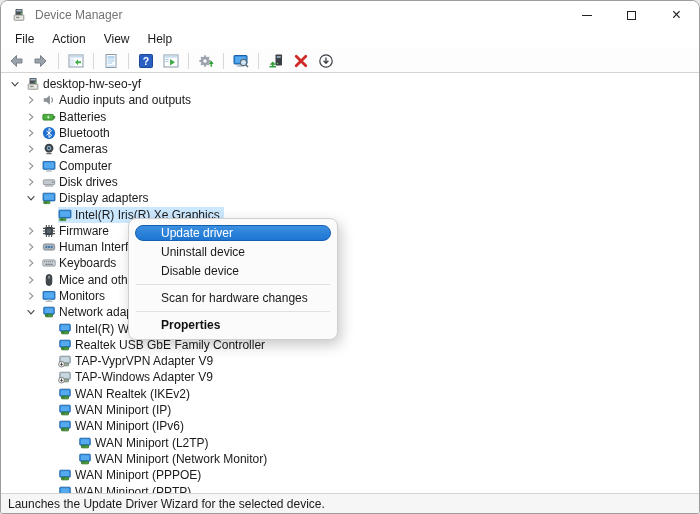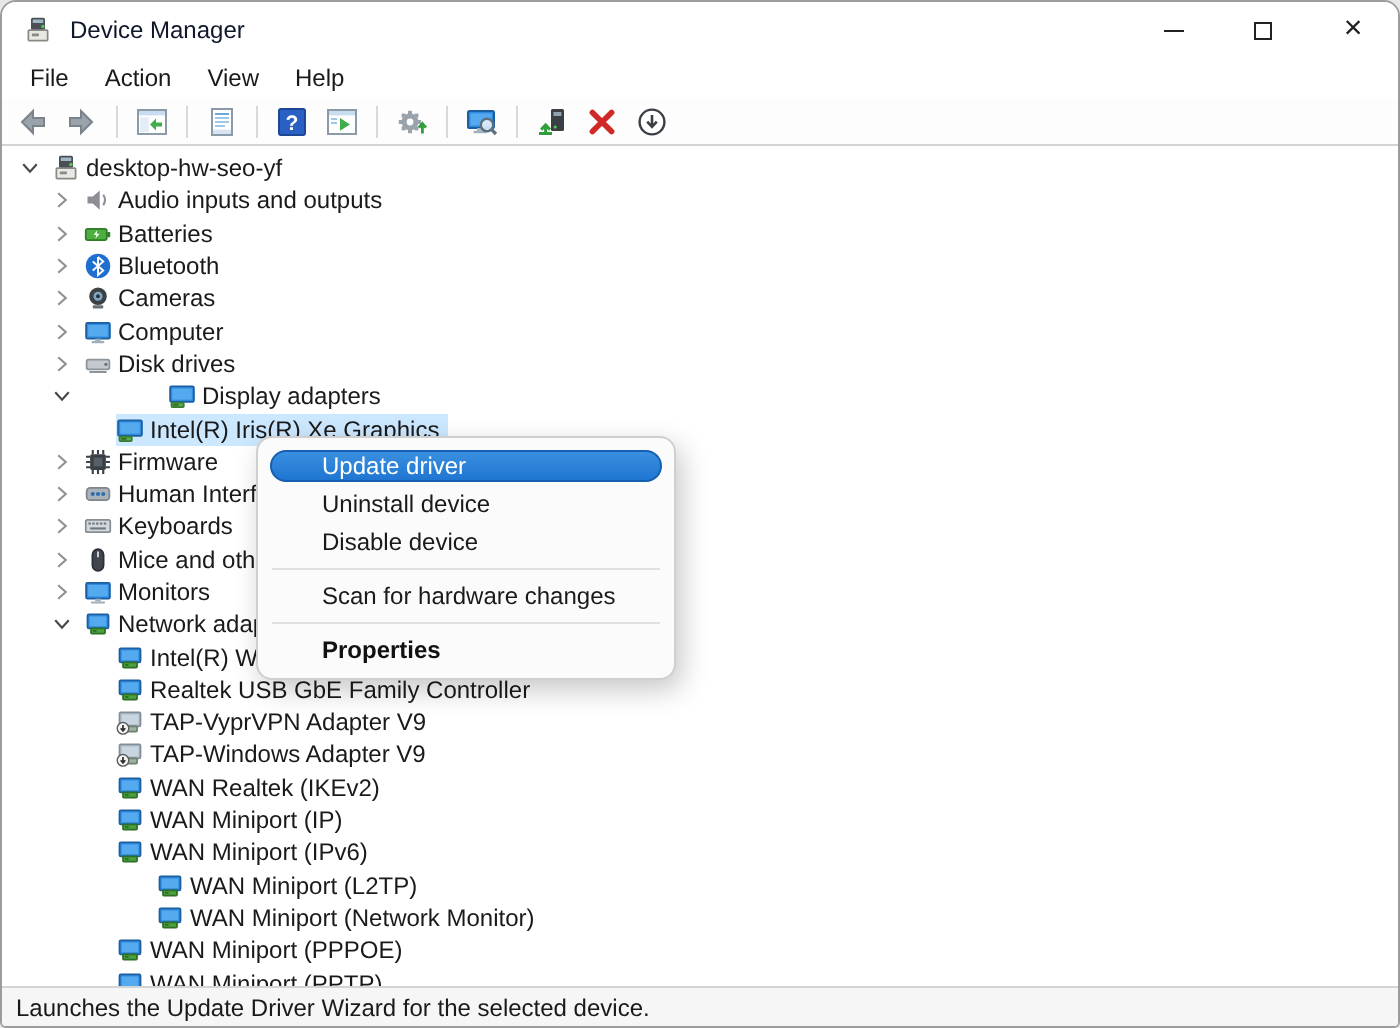"Device Manager" .window-title { color: #0f172a -> #737373 }
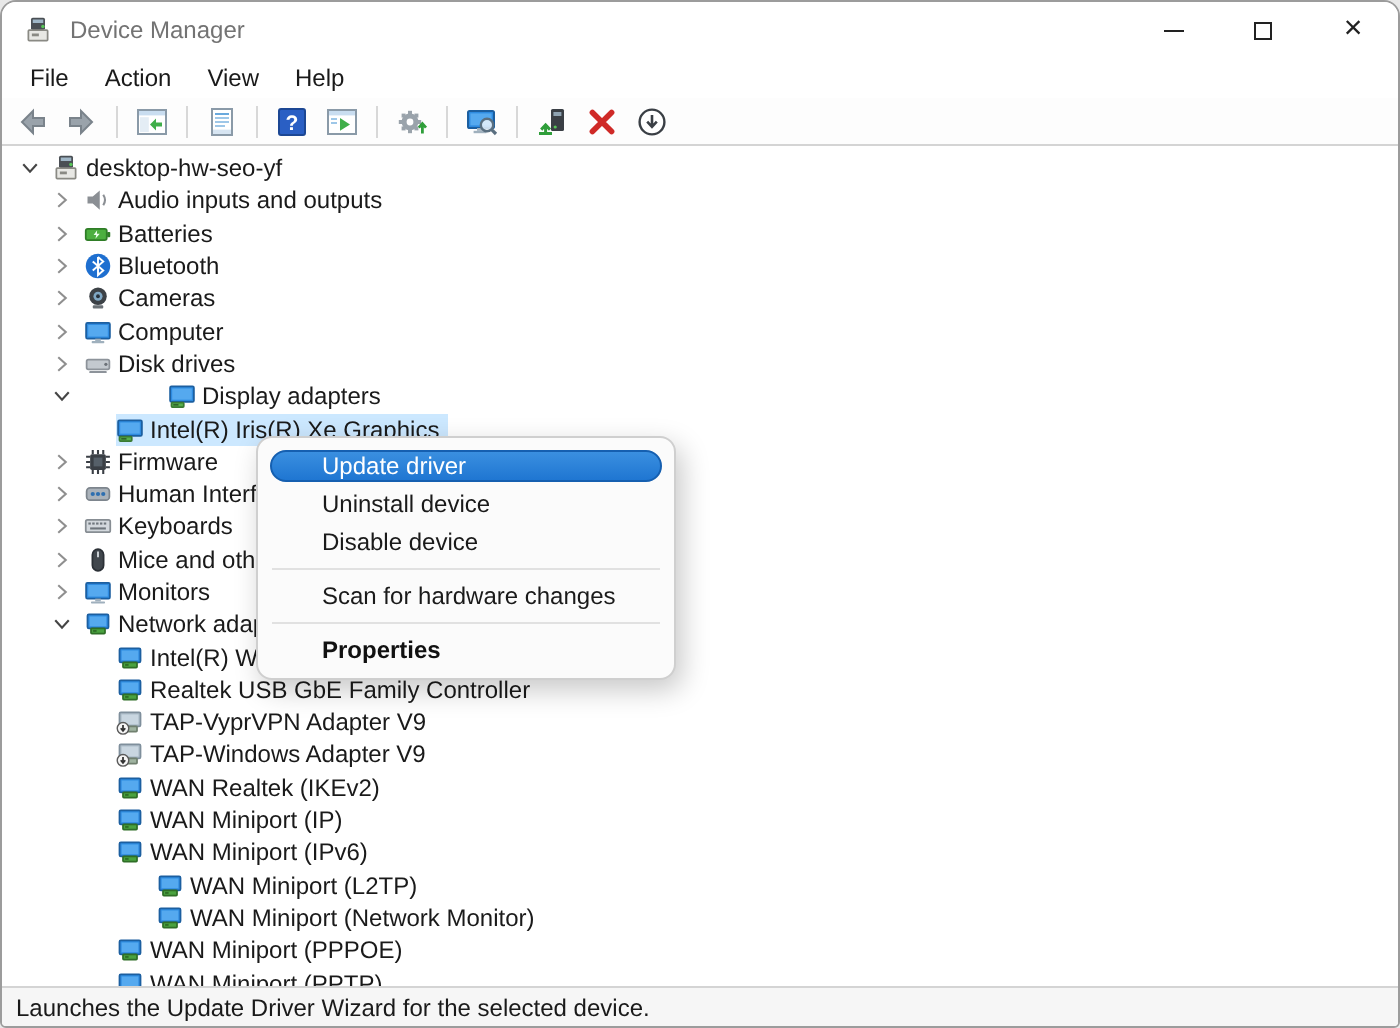"Display adapters" div.tree-row { gap: 42px -> none }
